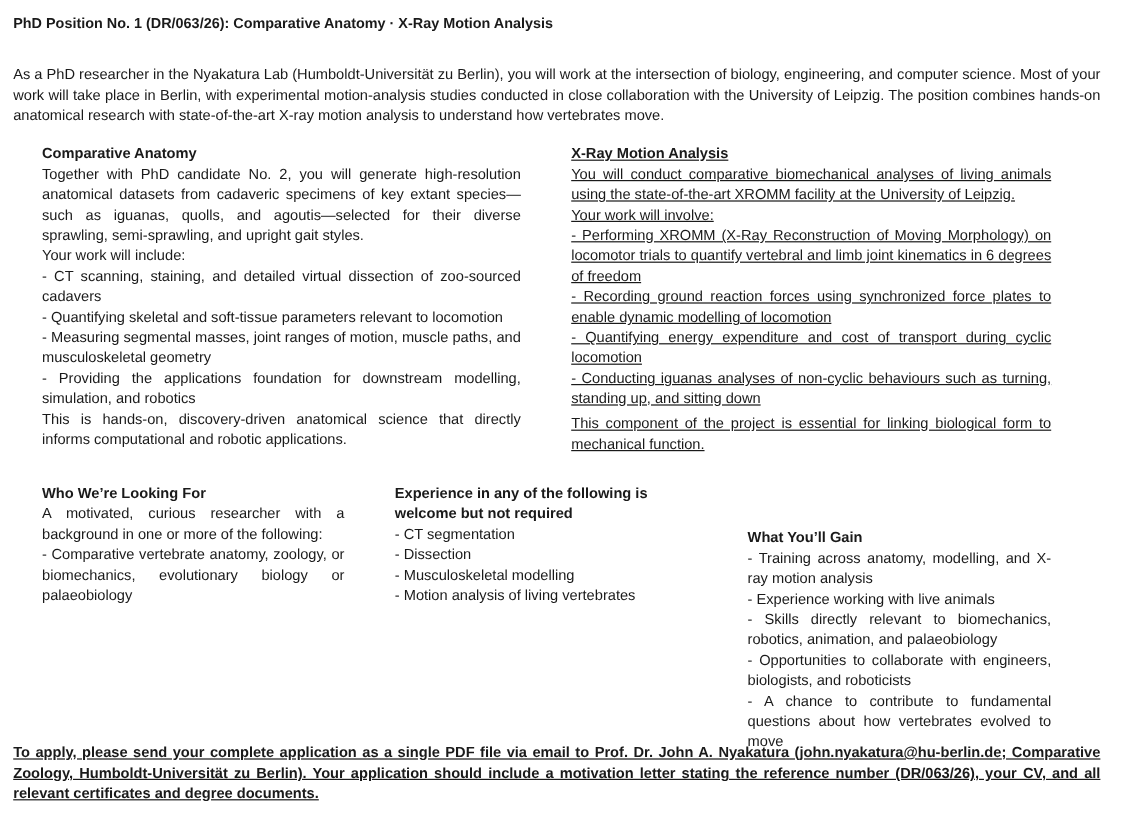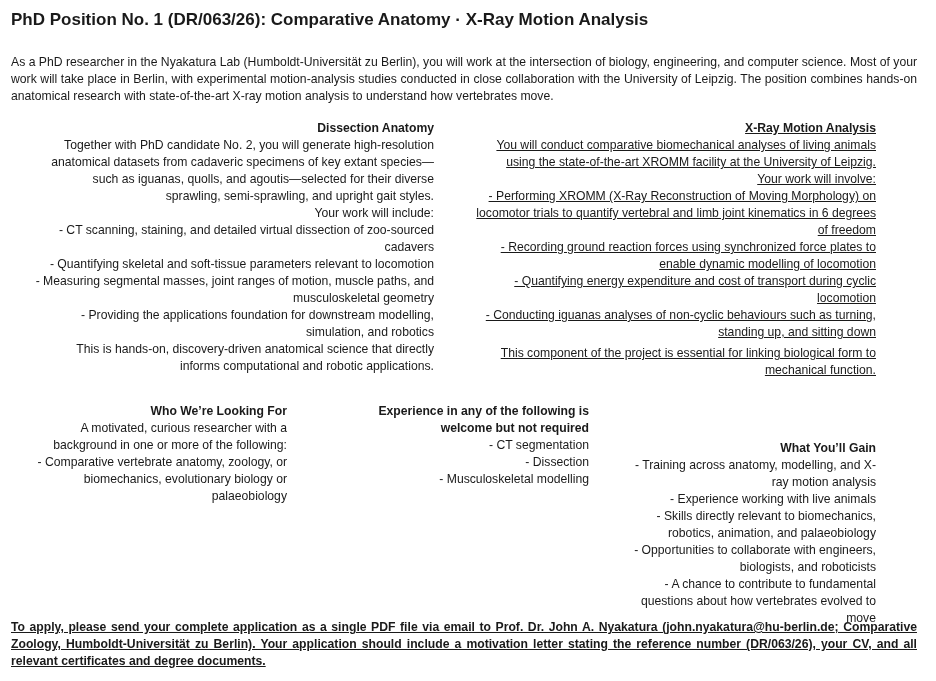"PhD Position No. 1 (DR/063/26):" .title { font-size: 17px -> 12px }
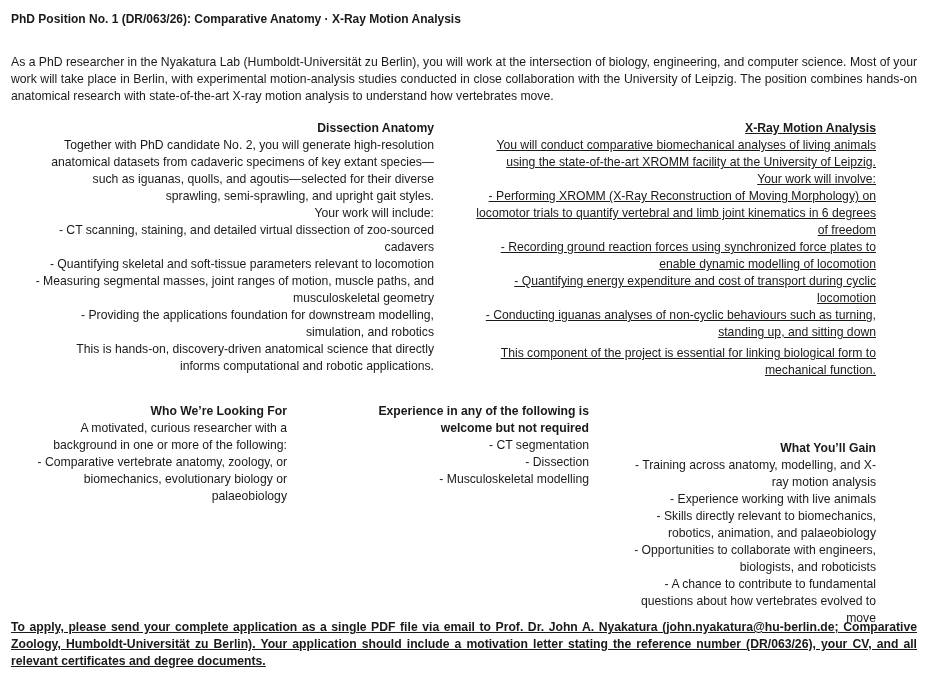"Dissection Anatomy" p.heading { text: Dissection -> Comparative }
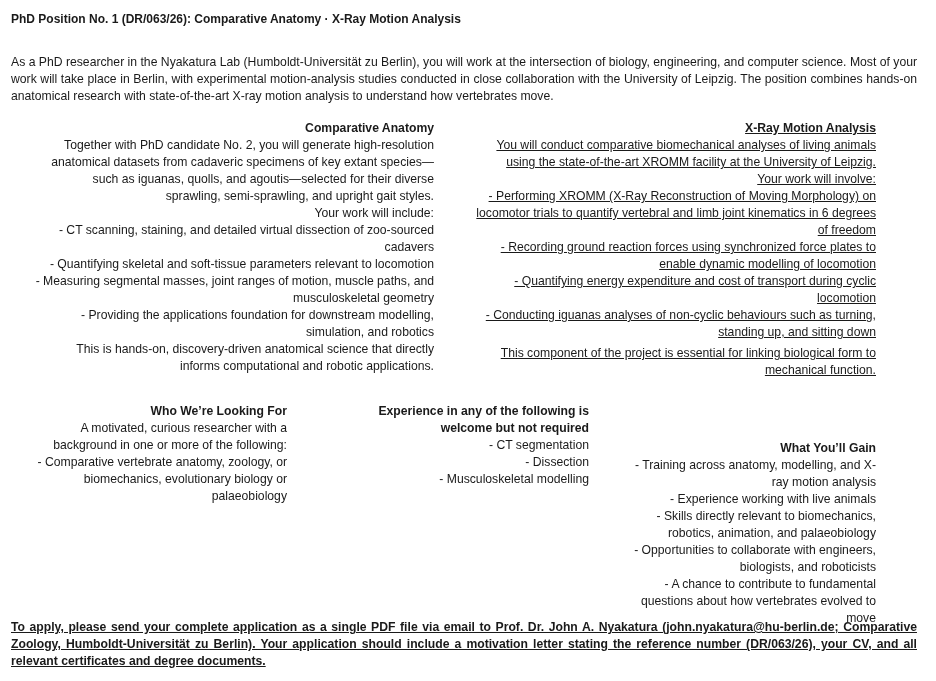"Experience in any of the" .col p { text-align: right -> none }
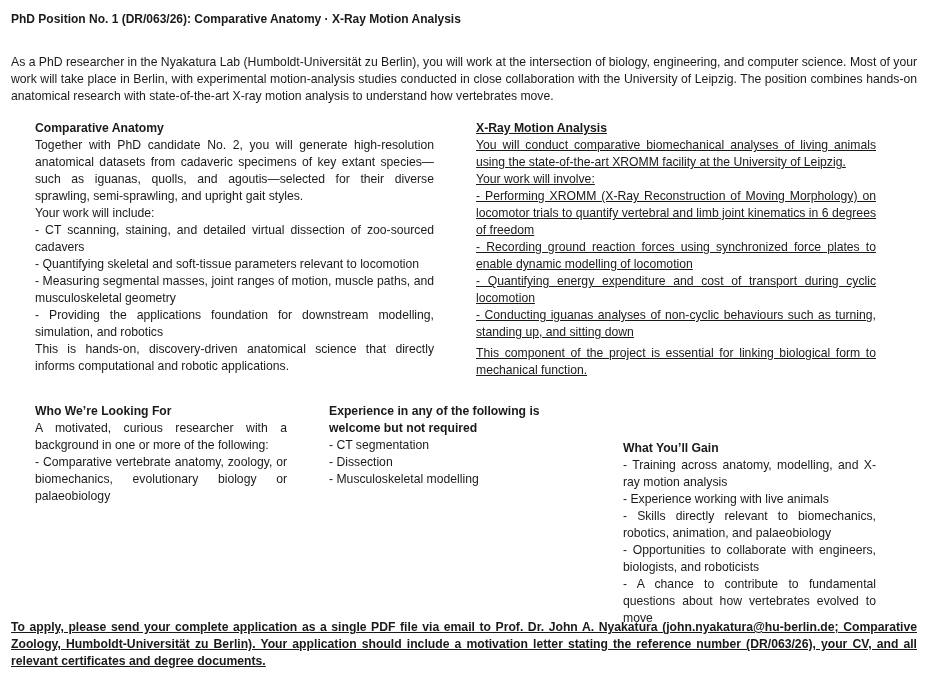"- Motion analysis of living" p { html: none -> <p>- Motion analysis of living vertebrates</p> }
